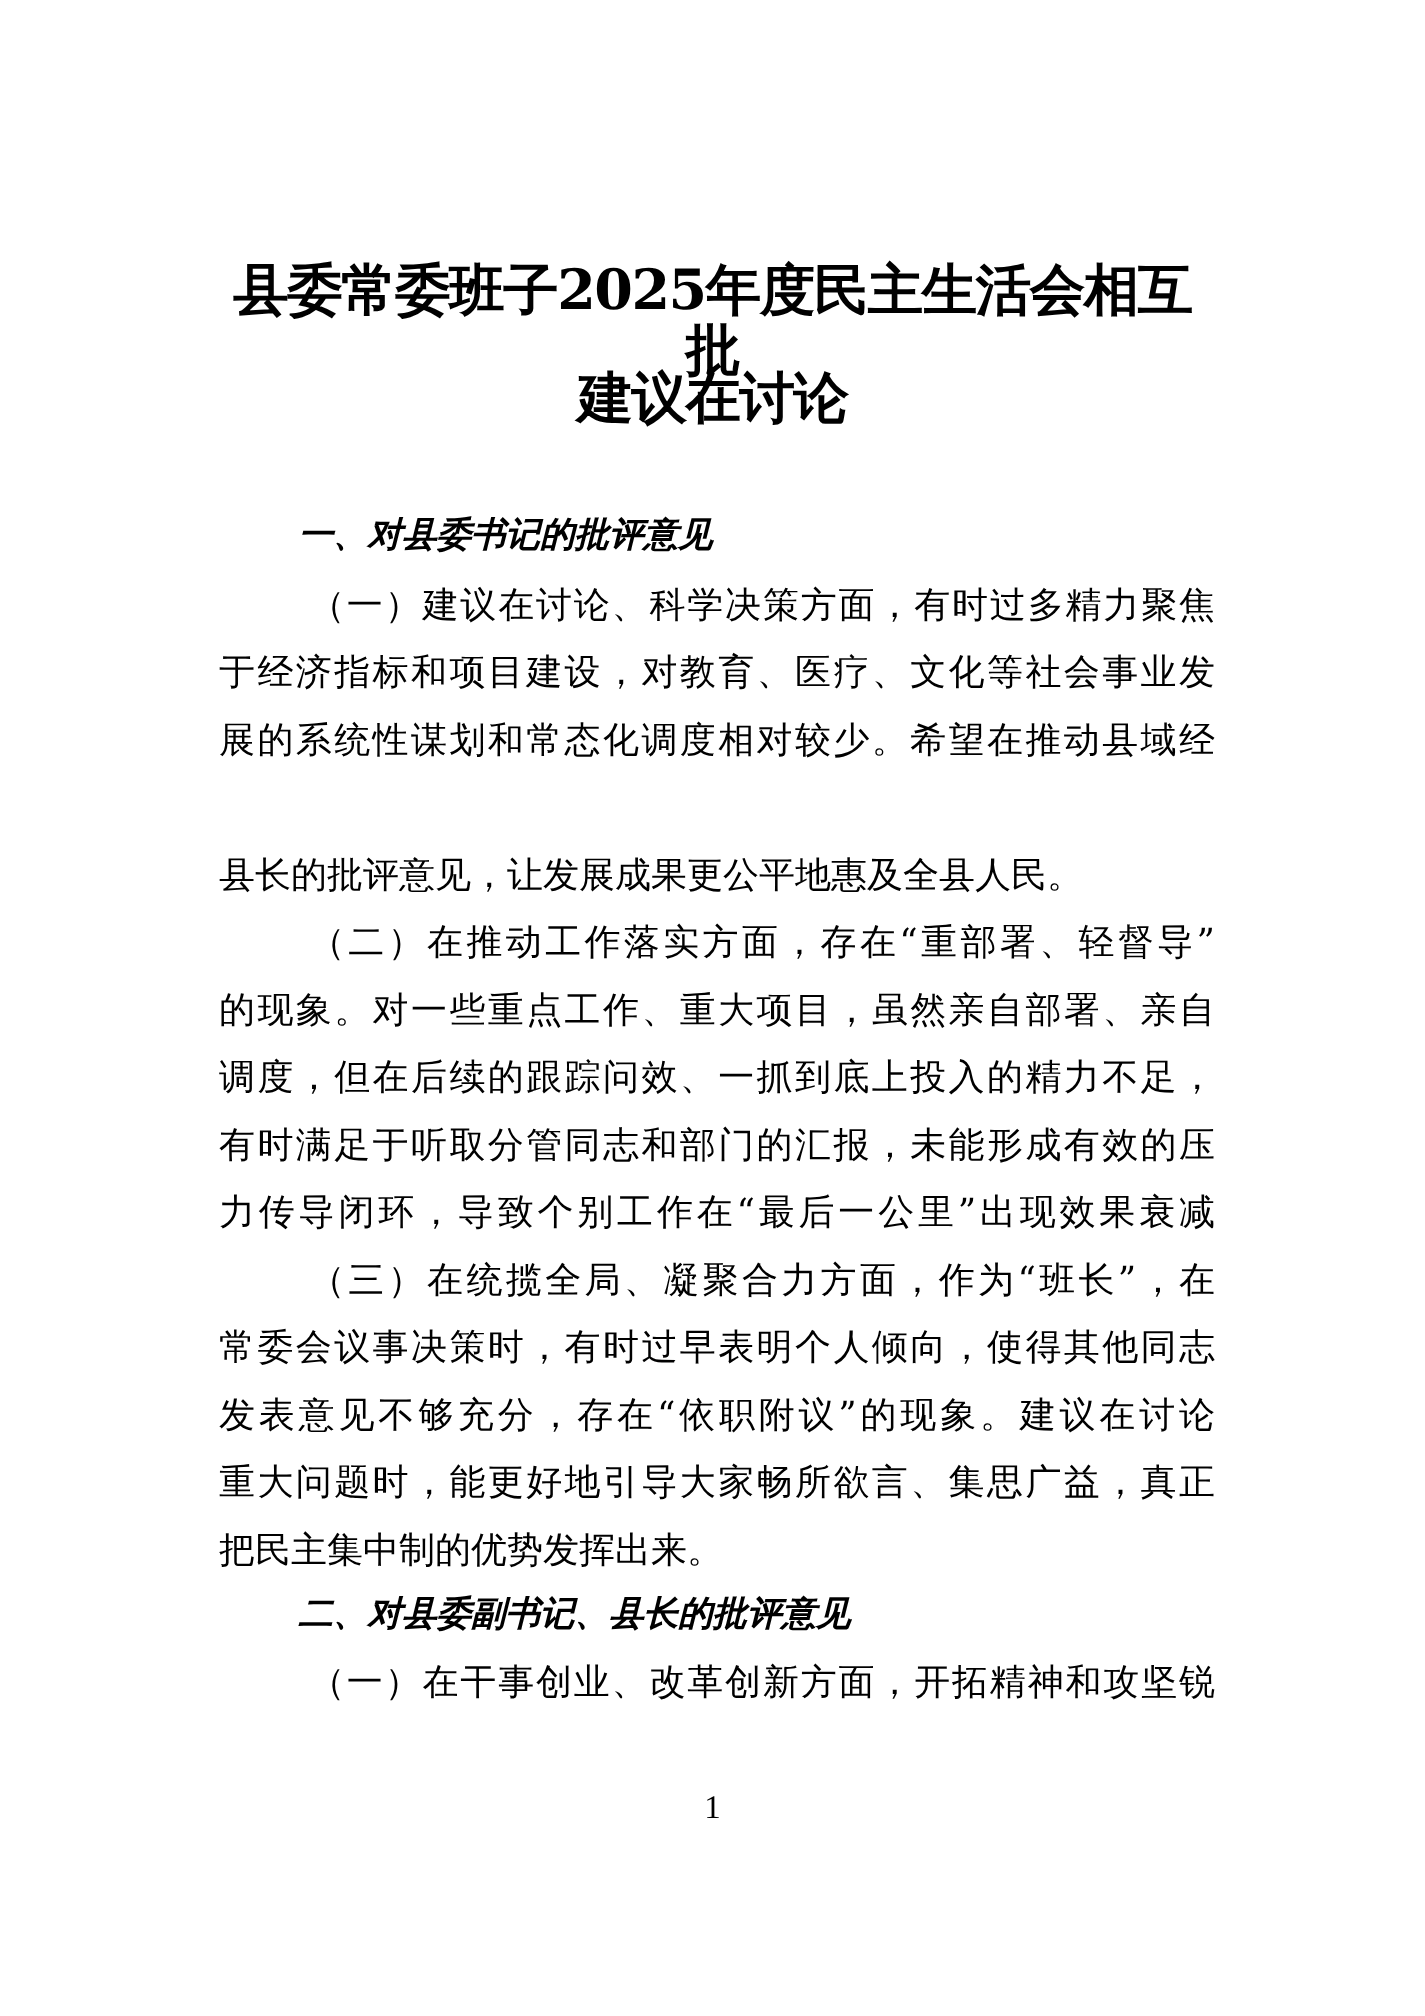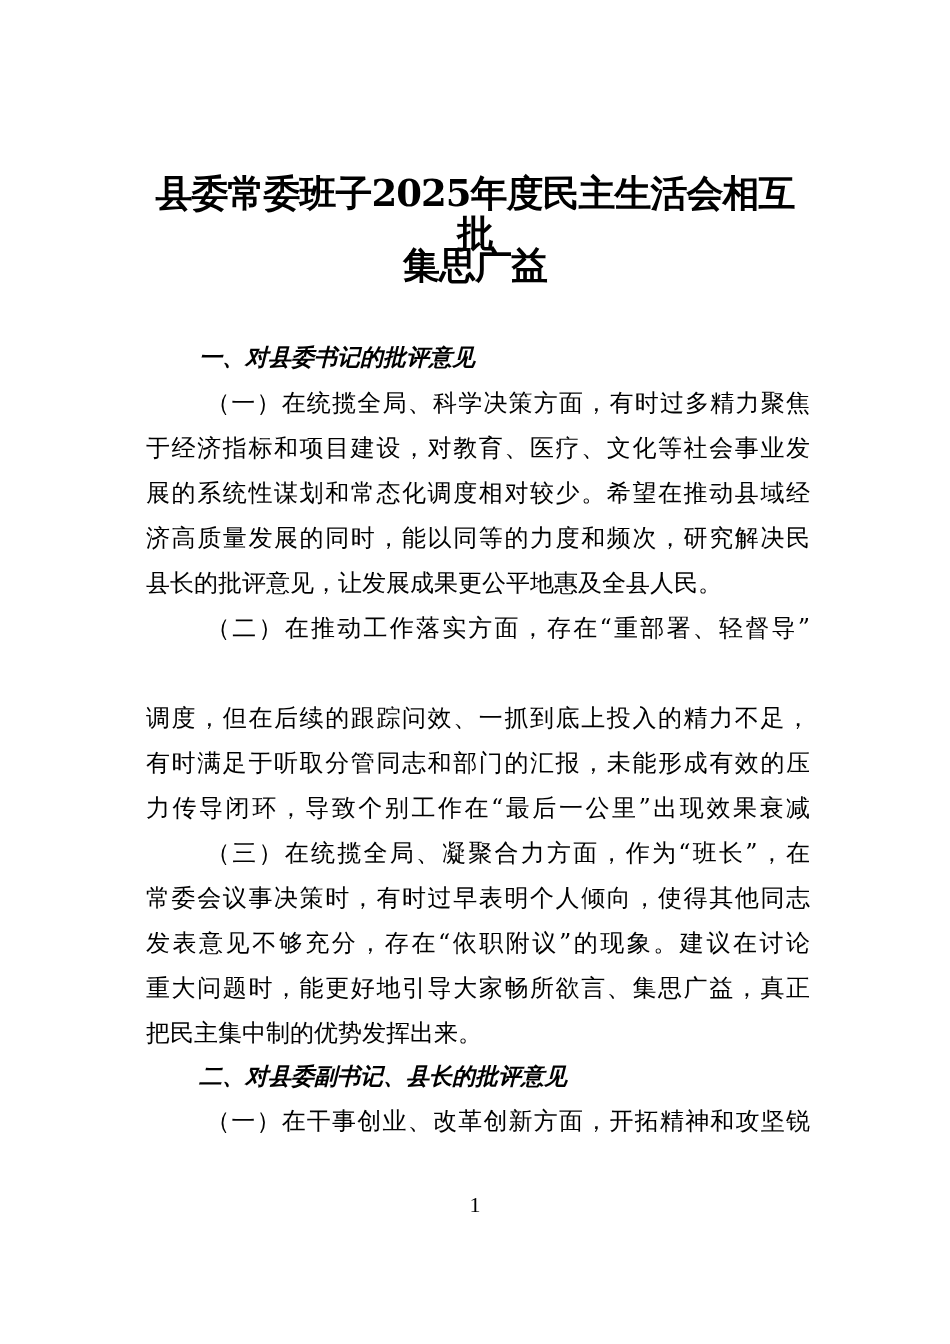"集思广益" div.title { text: 集思广益 -> 建议在讨论 }
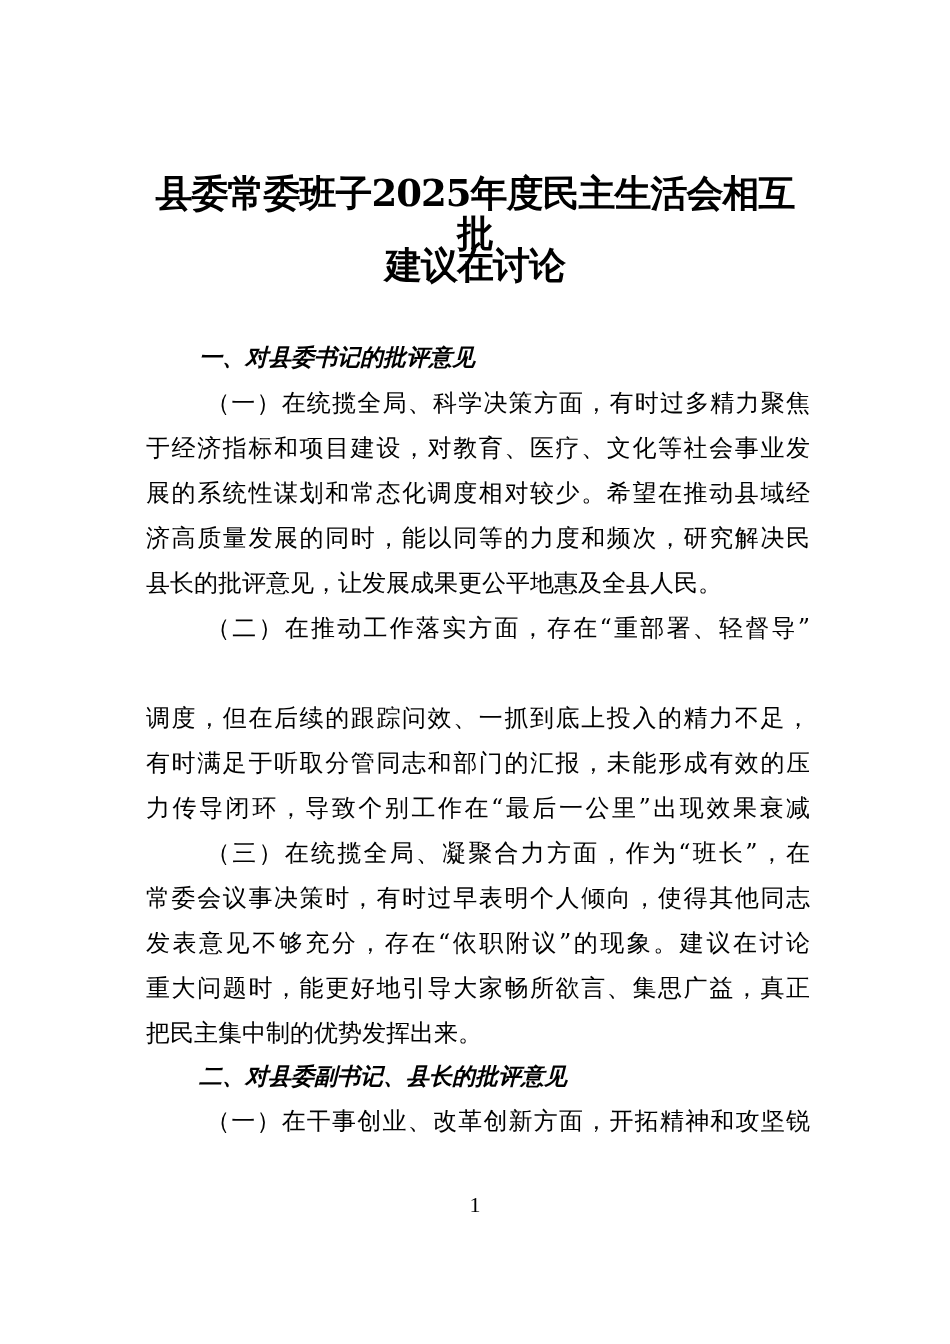"（一）在统揽全局、科学决策方面，有时过多精力聚焦" div.line { text: 在统揽全局 -> 建议在讨论 }
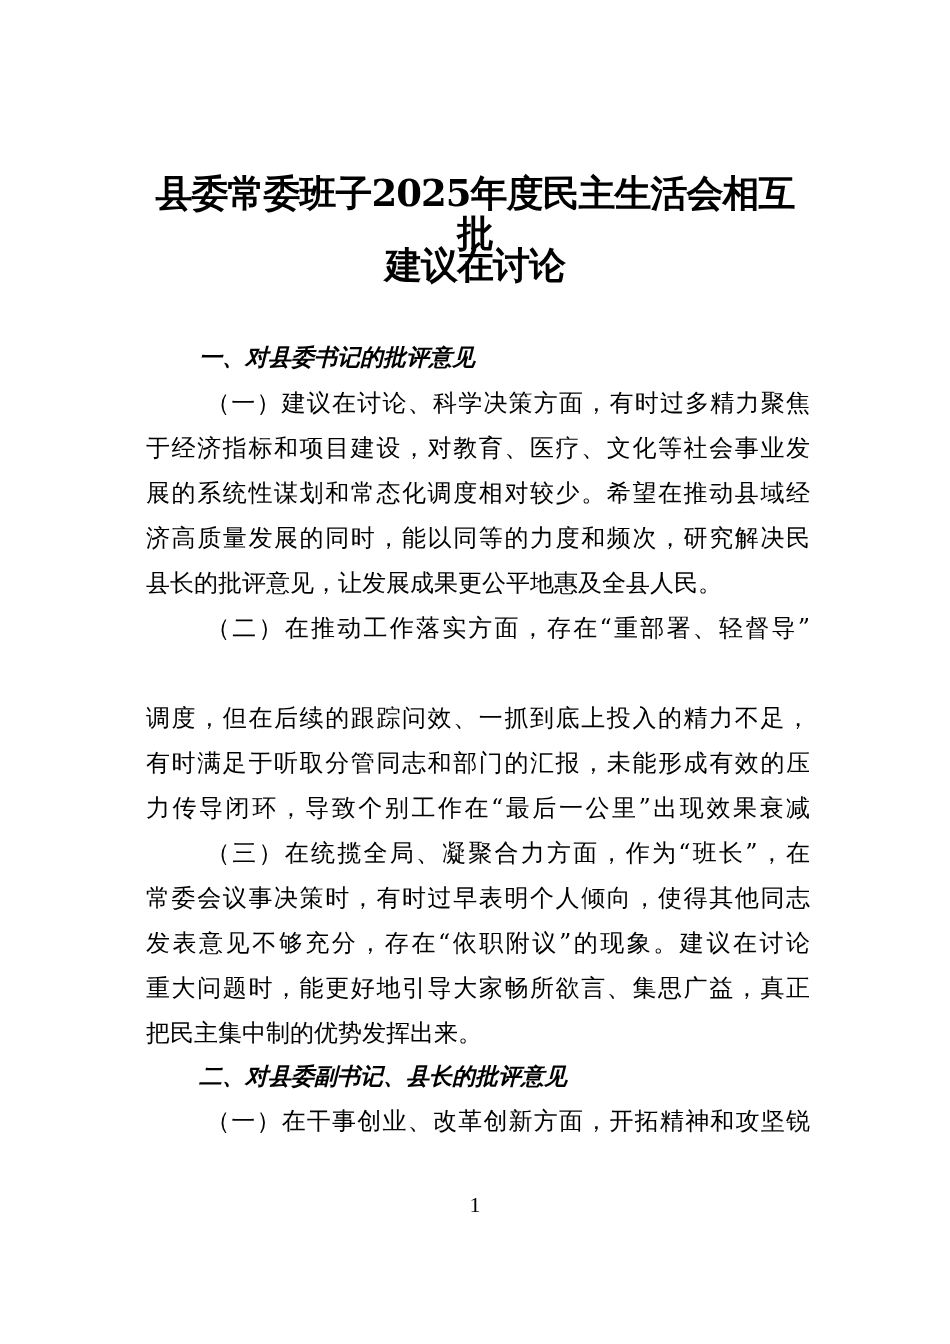"济高质量发展的同时，能以同等的力度和频次，研究解决民" div.line { html: <div>济高质量发展的同时，能以同等的力度和频次，研究解决民</div> -> none }
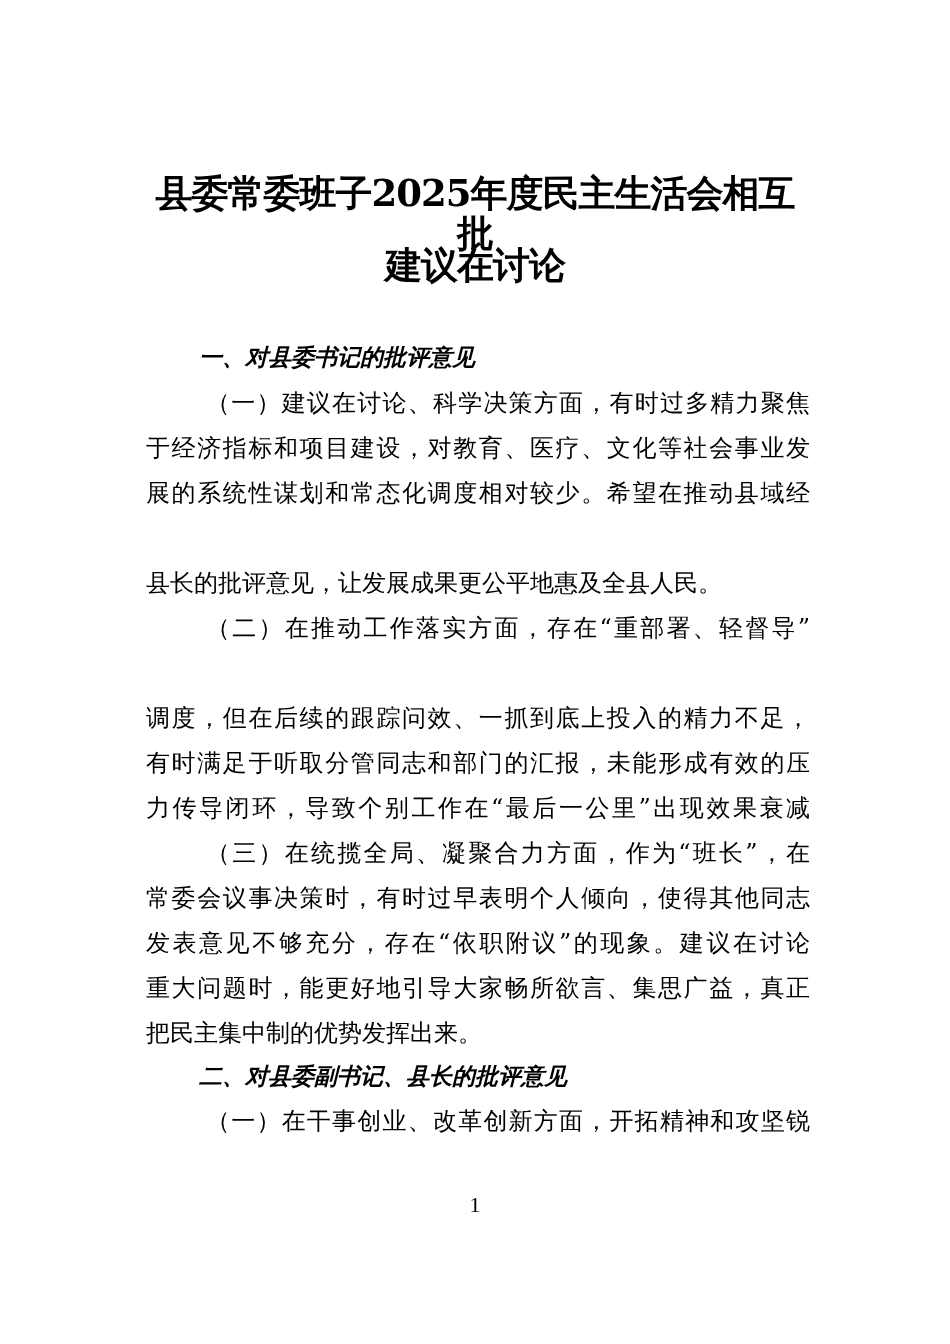"的现象。对一些重点工作、重大项目，虽然亲自部署、亲自" div.line { html: none -> <div>的现象。对一些重点工作、重大项目，虽然亲自部署、亲自</div> }
